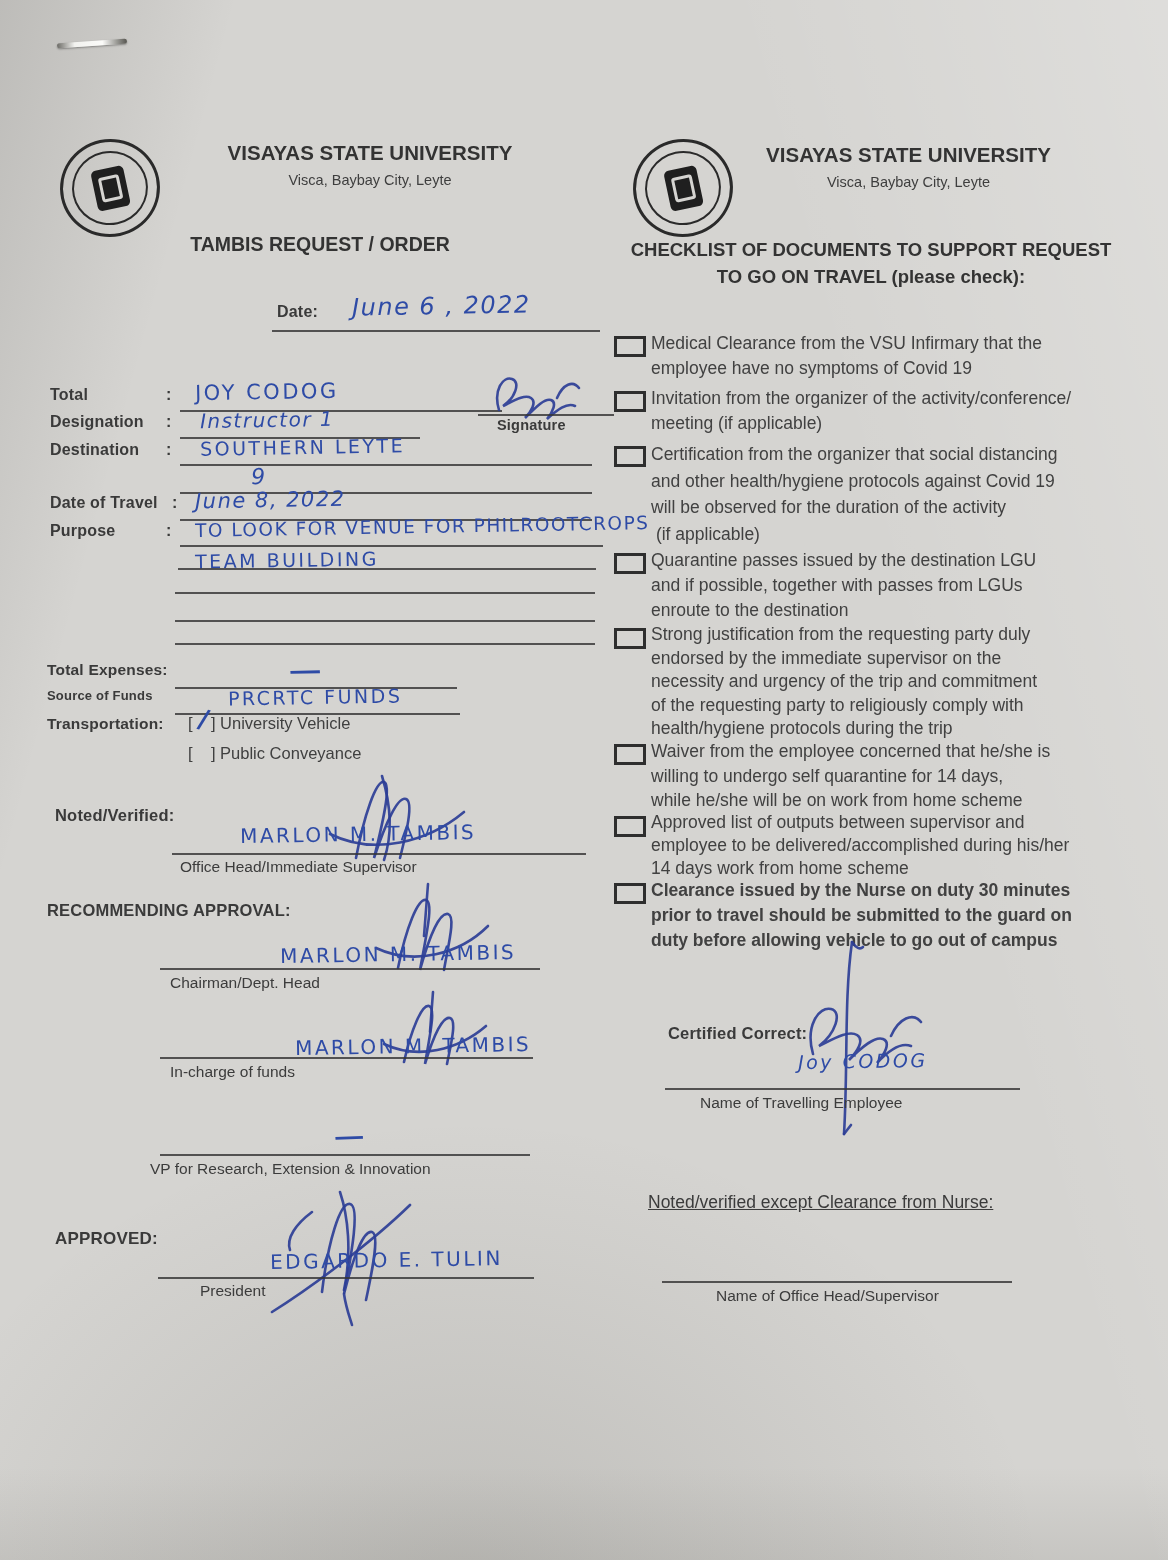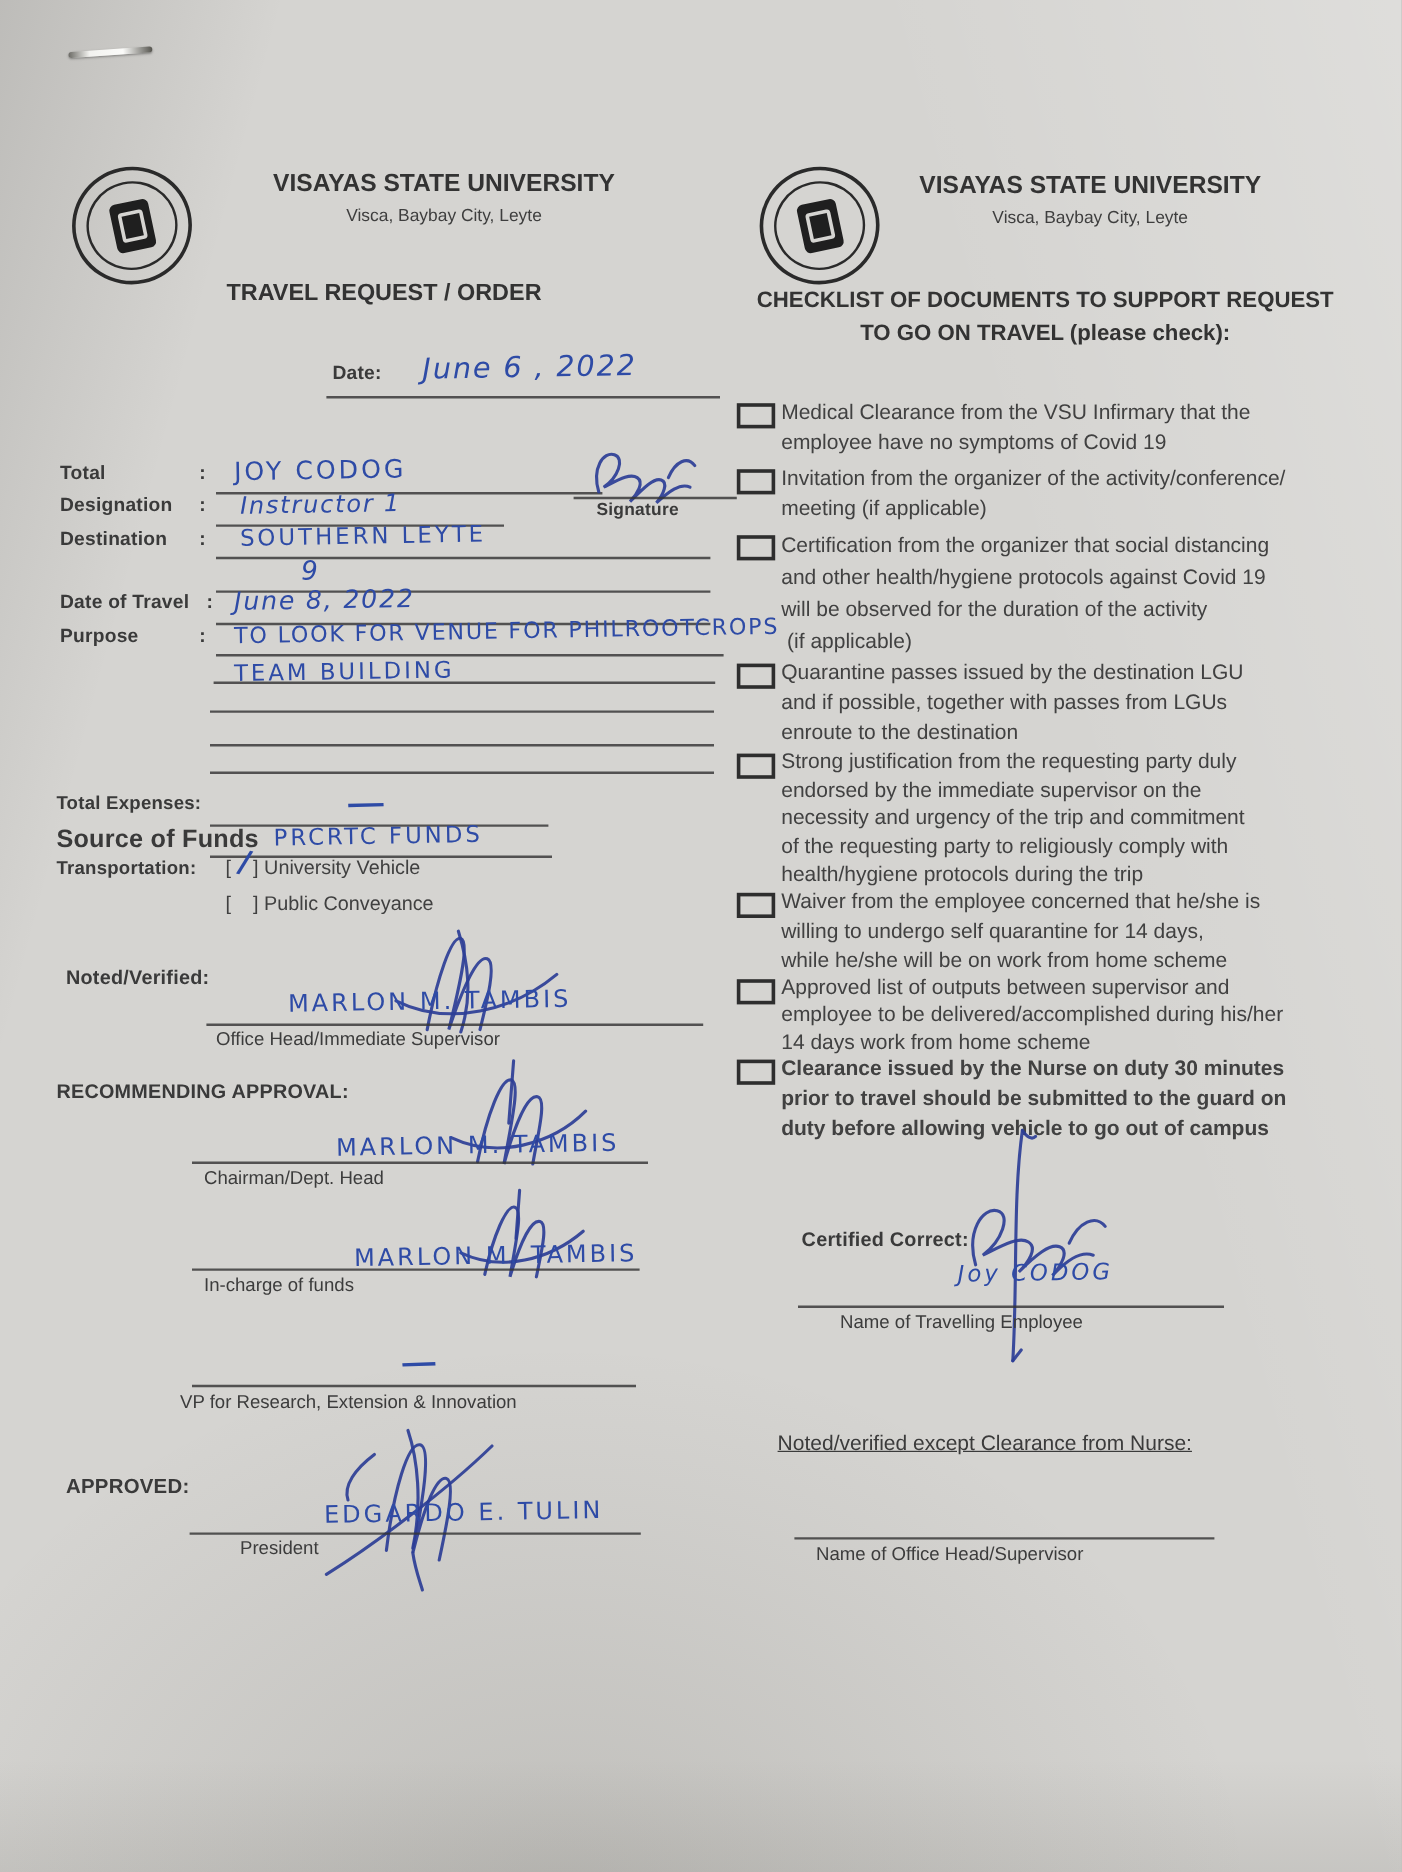"TRAVEL REQUEST / ORDER" div.hdr { text: TRAVEL -> TAMBIS }
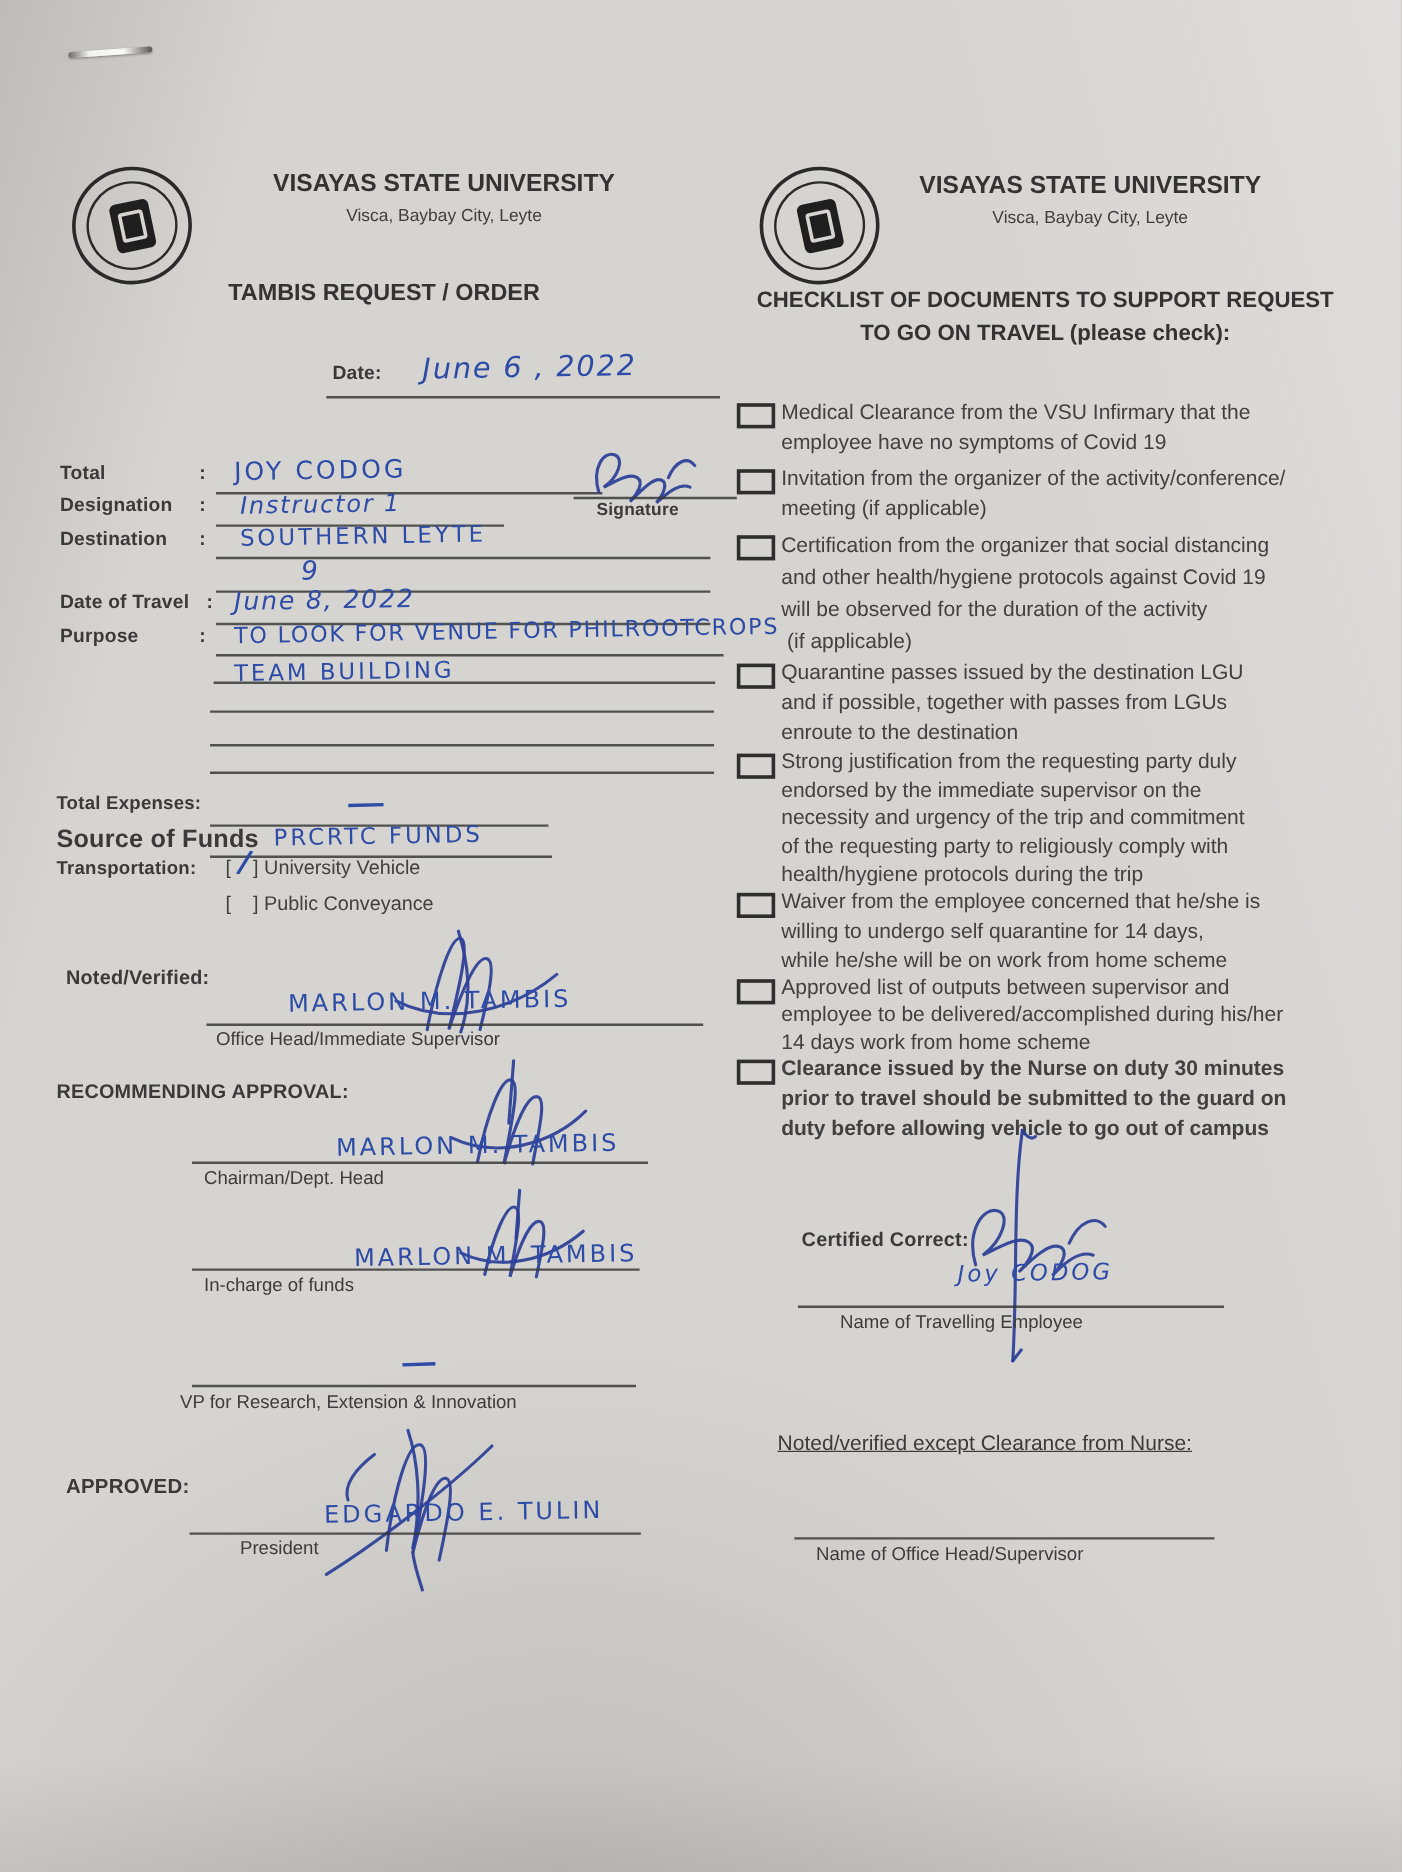"Source of Funds" div.lbl { font-size: 21px -> 13px }
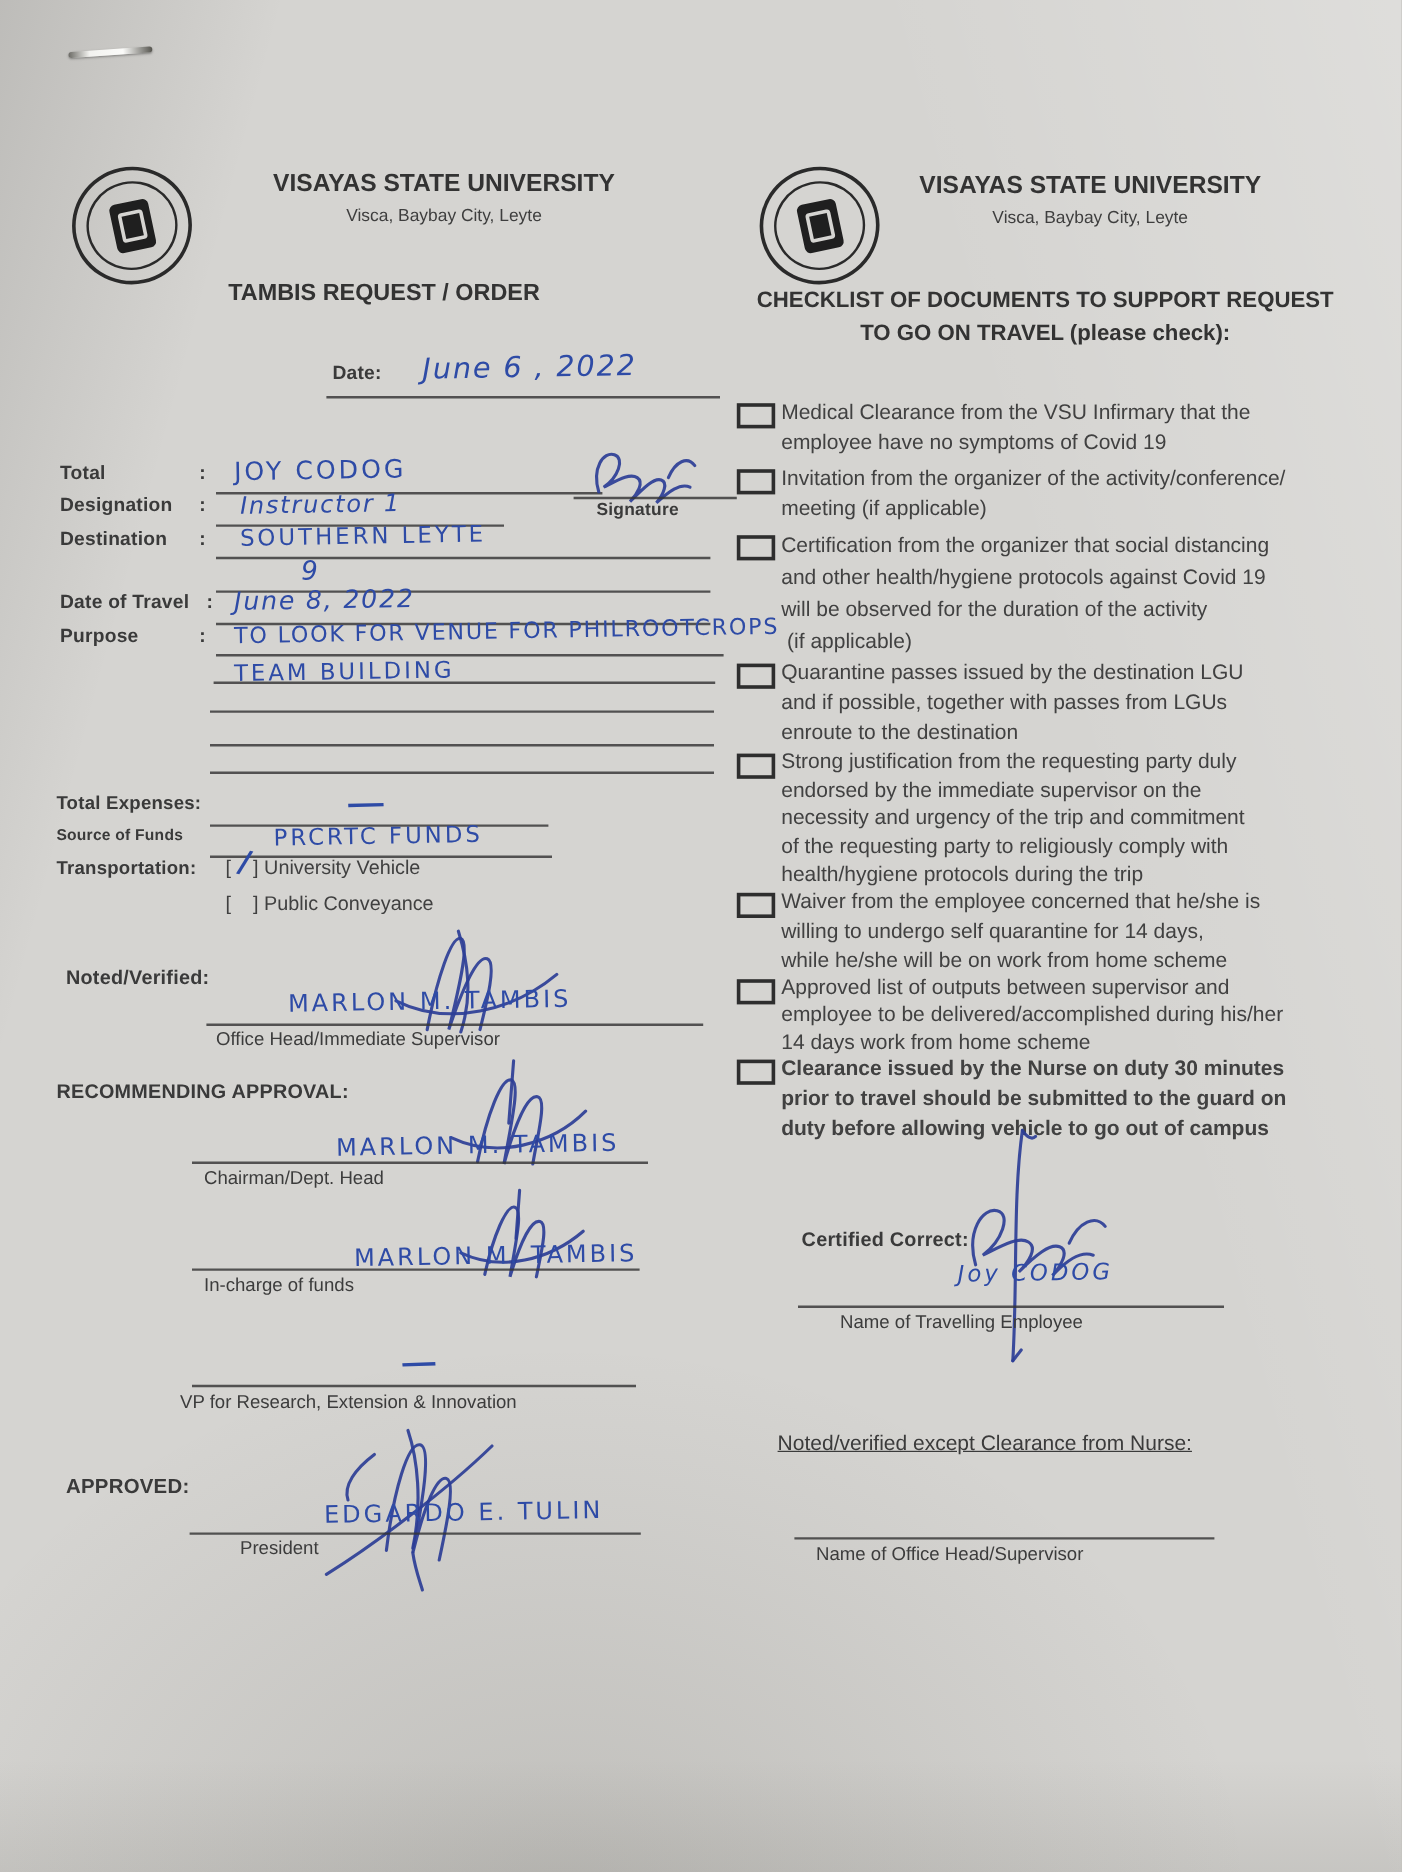"Name of Office Head/Supervisor" div.cap { left: 680px -> 716px }
